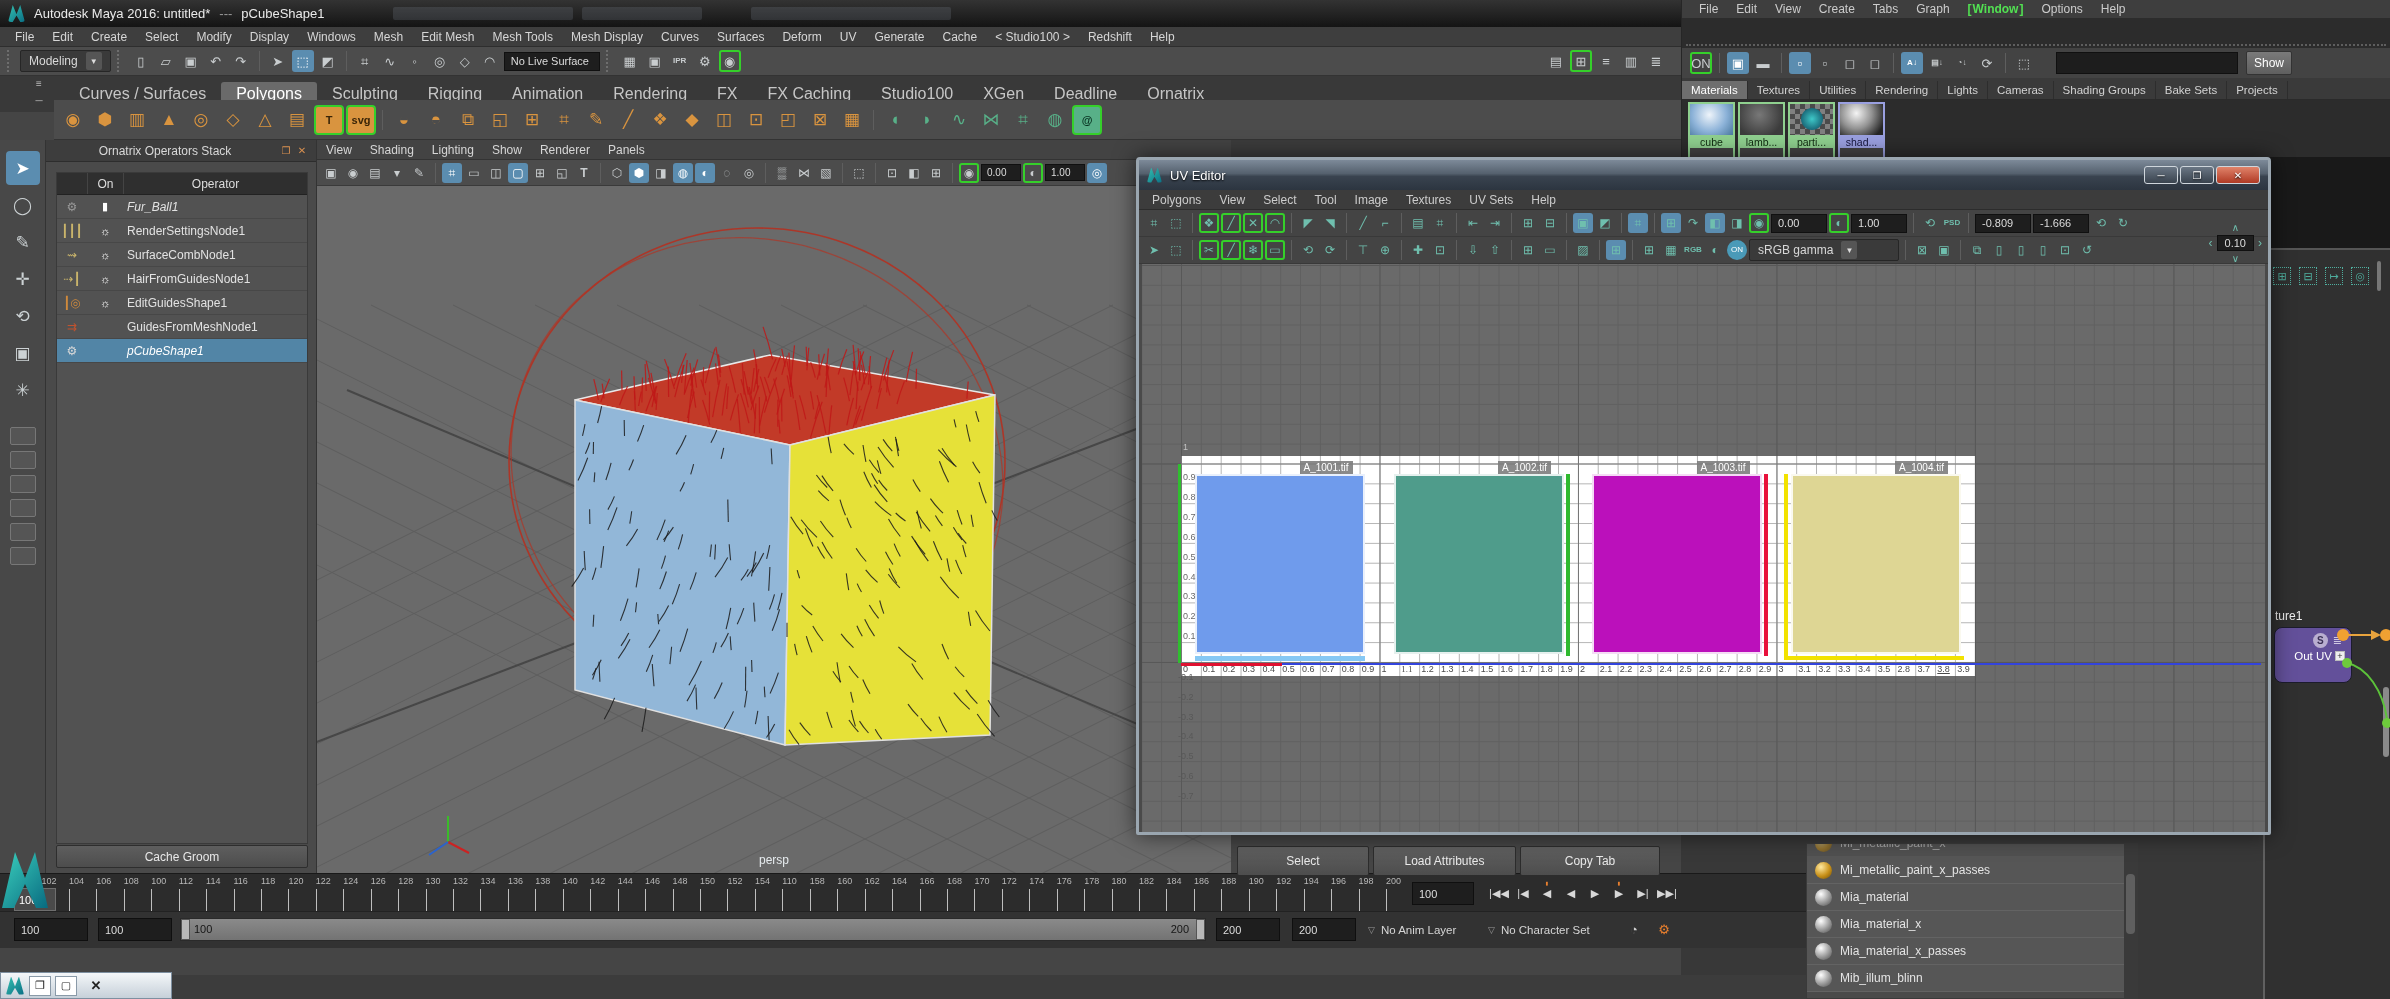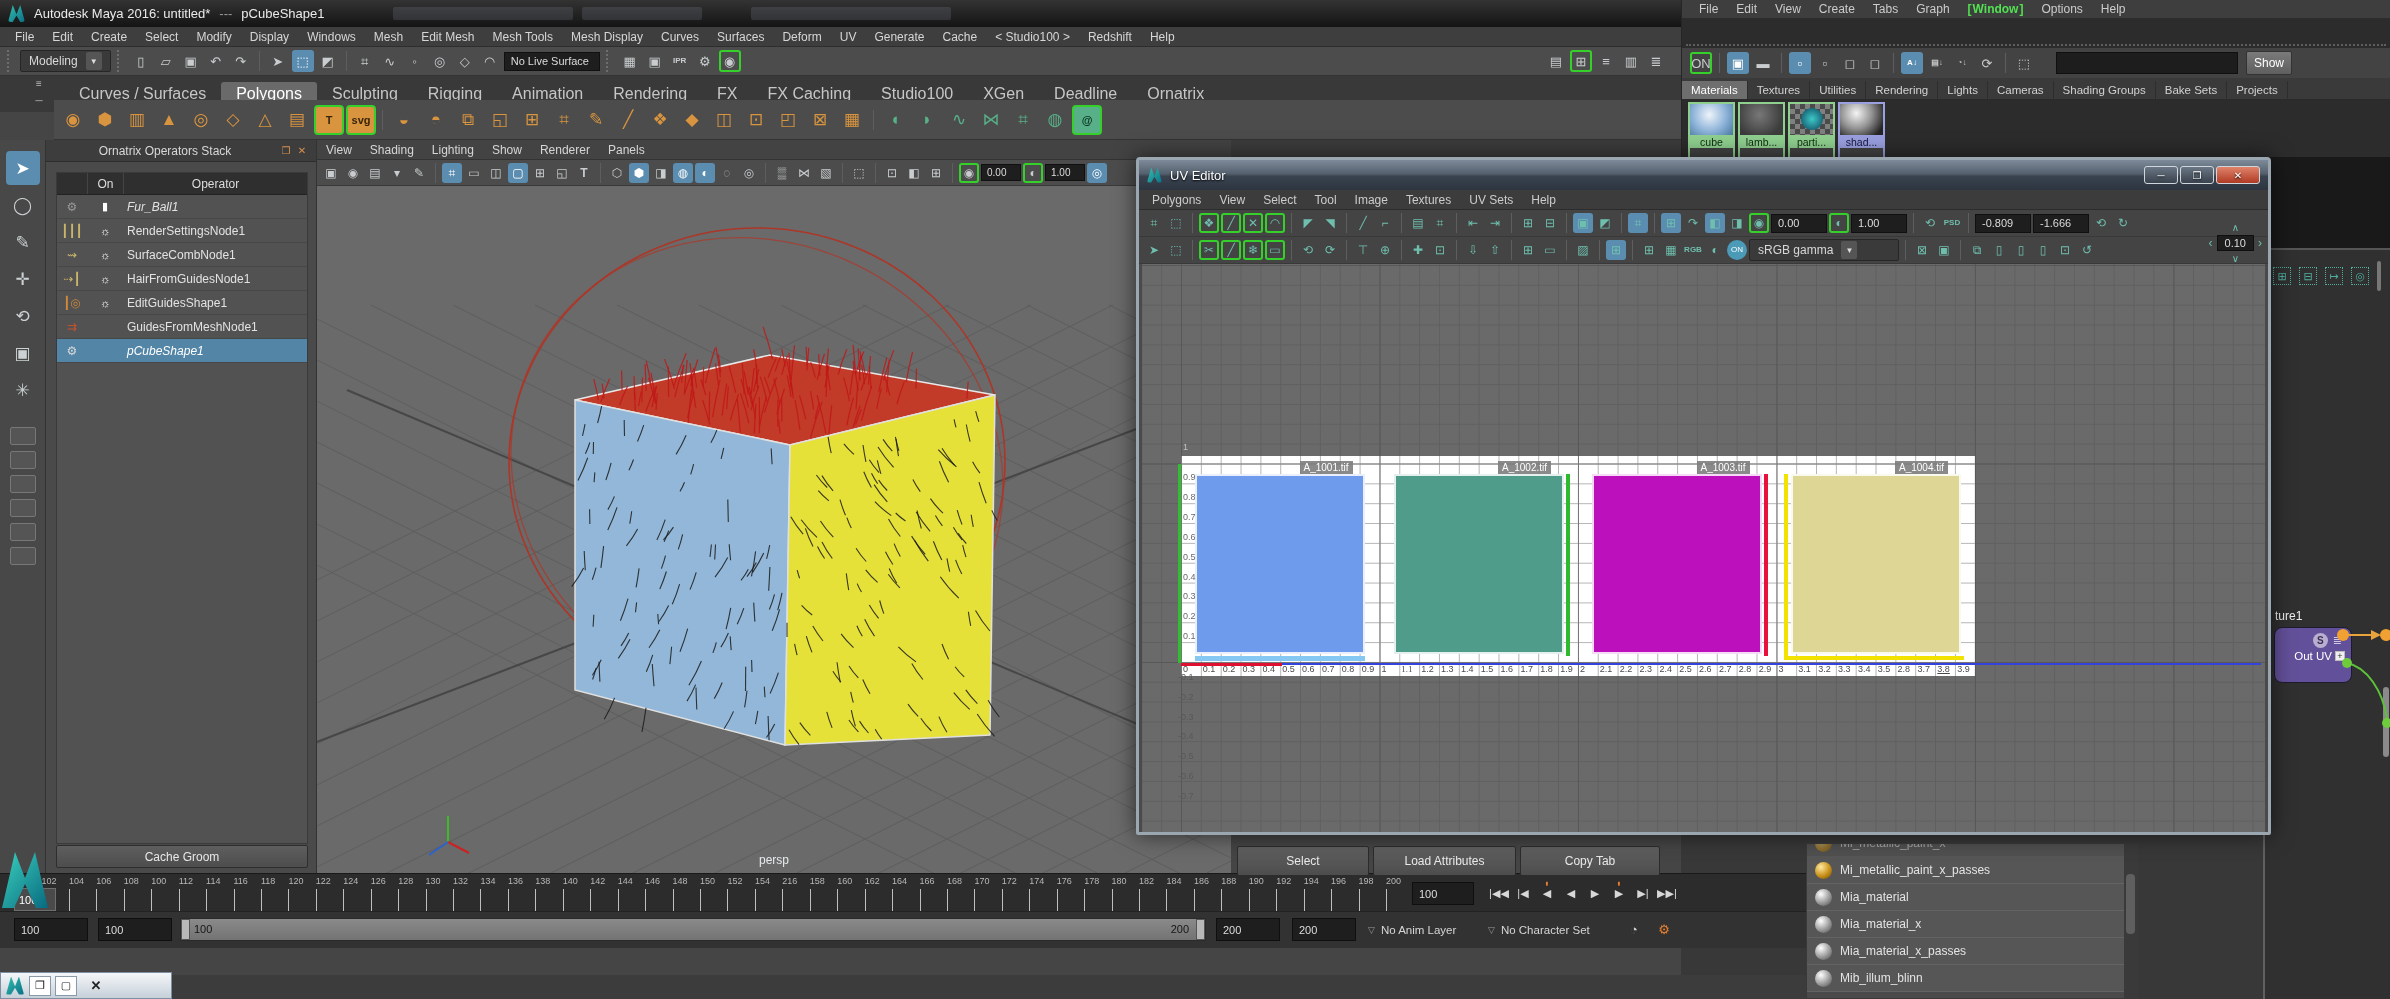"216" span.tlnum { text: 216 -> 110 }
